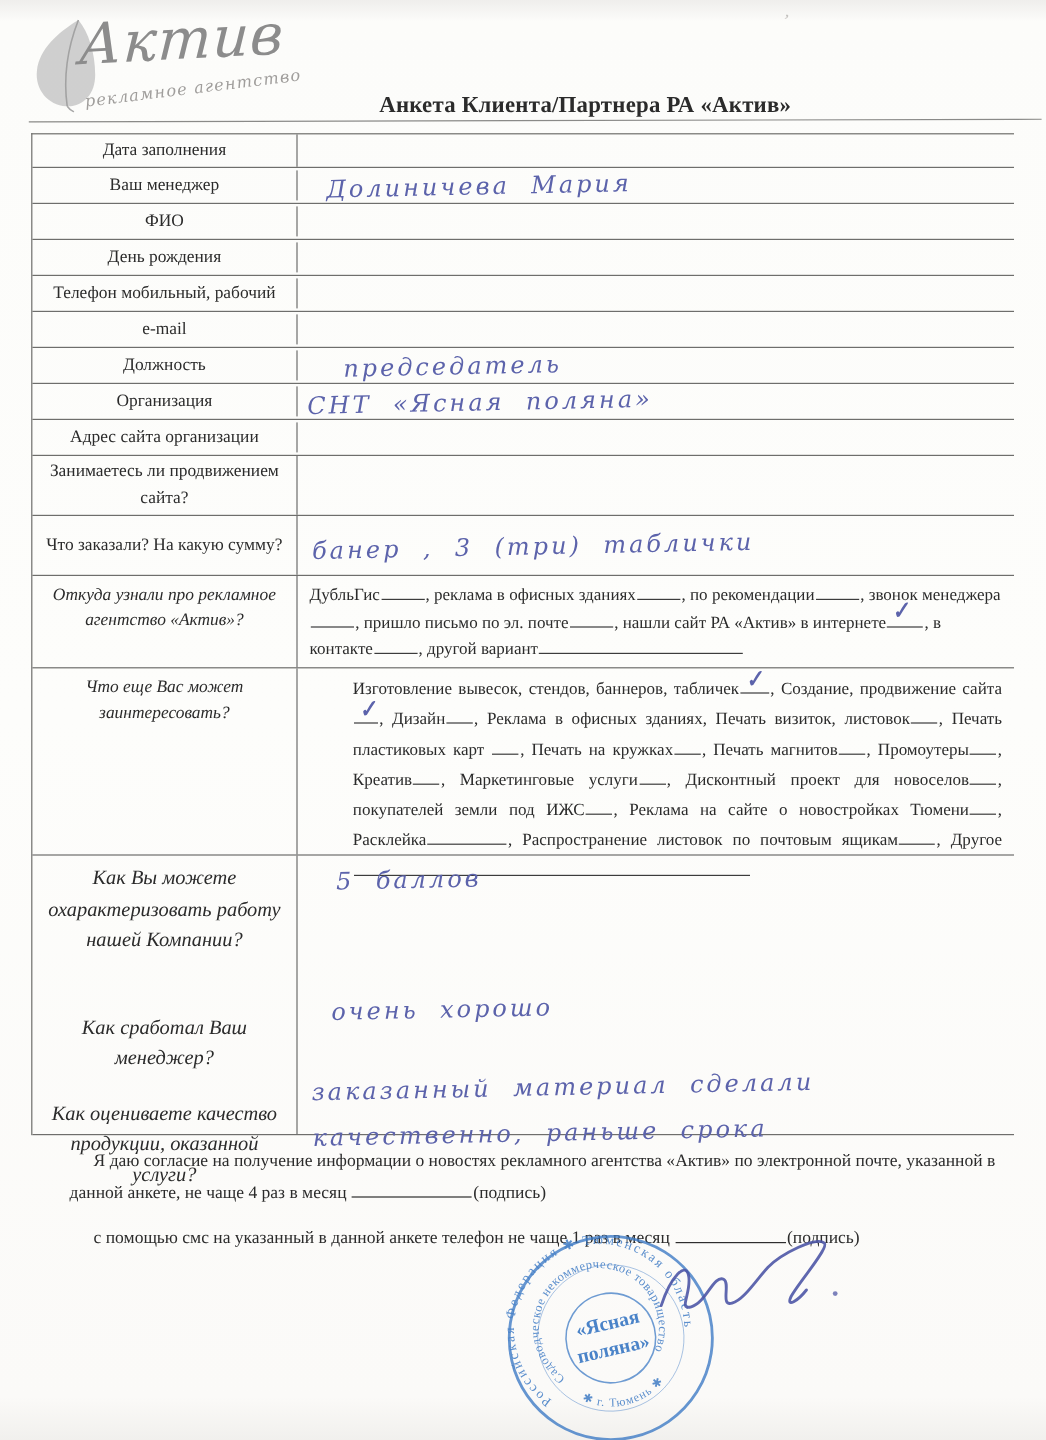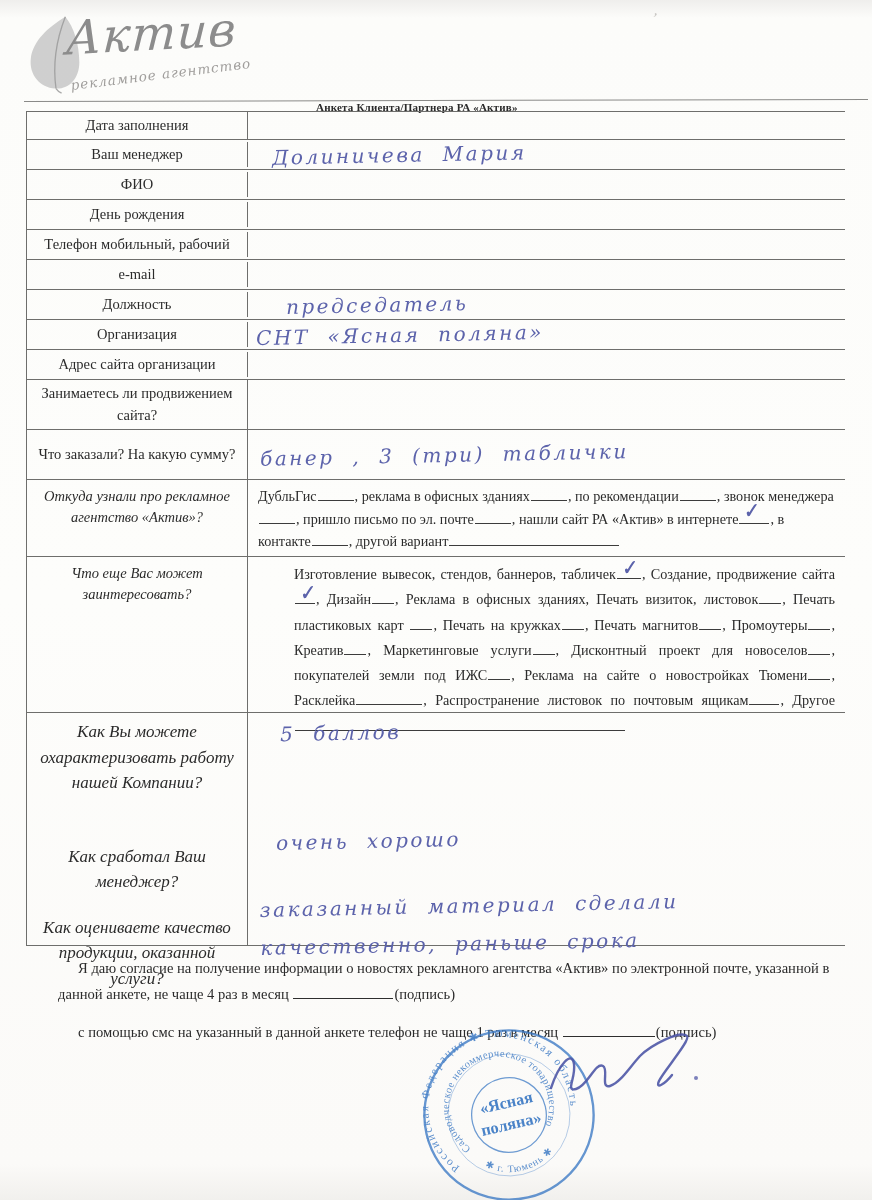"Анкета Клиента/Партнера РА «Актив»" .title { font-size: 11px -> 19px; margin-top: 24px -> none }
